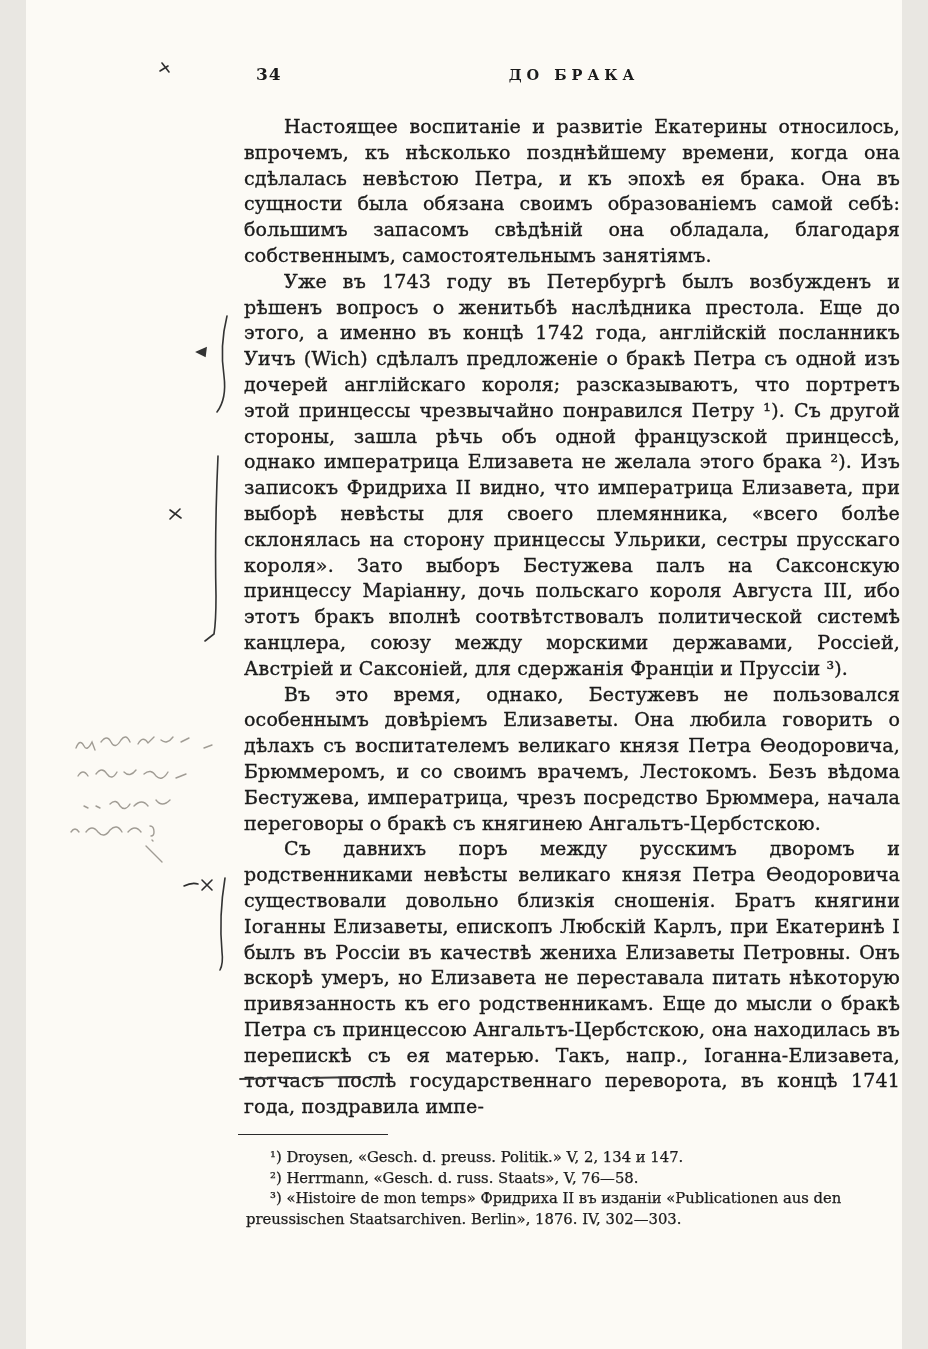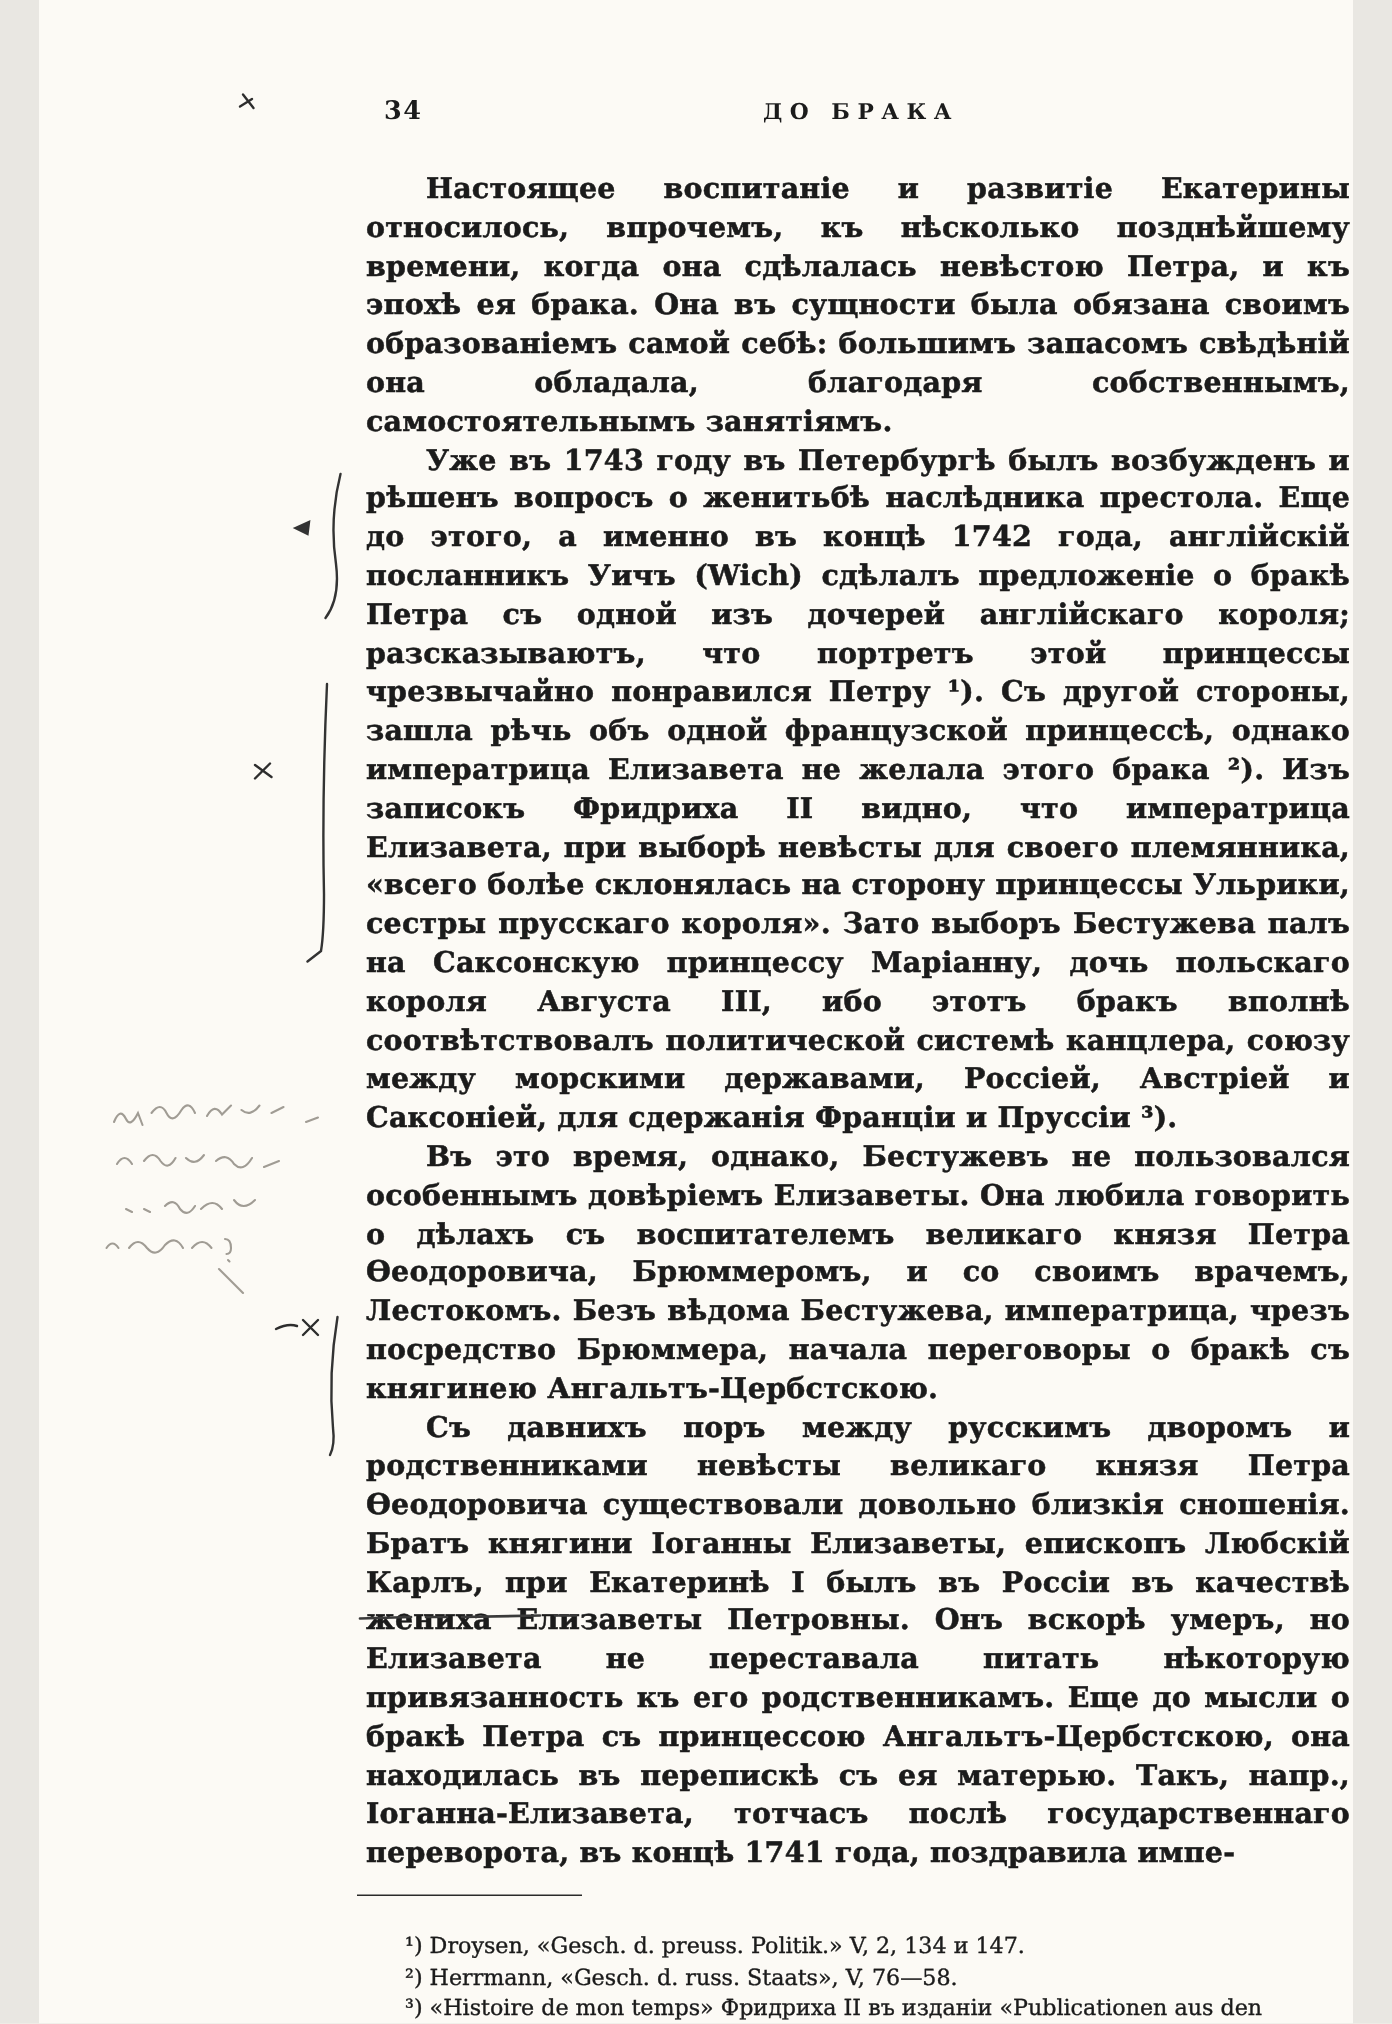"Настоящее воспитаніе и развитіе" .body-text p { font-weight: 700 -> 400 }
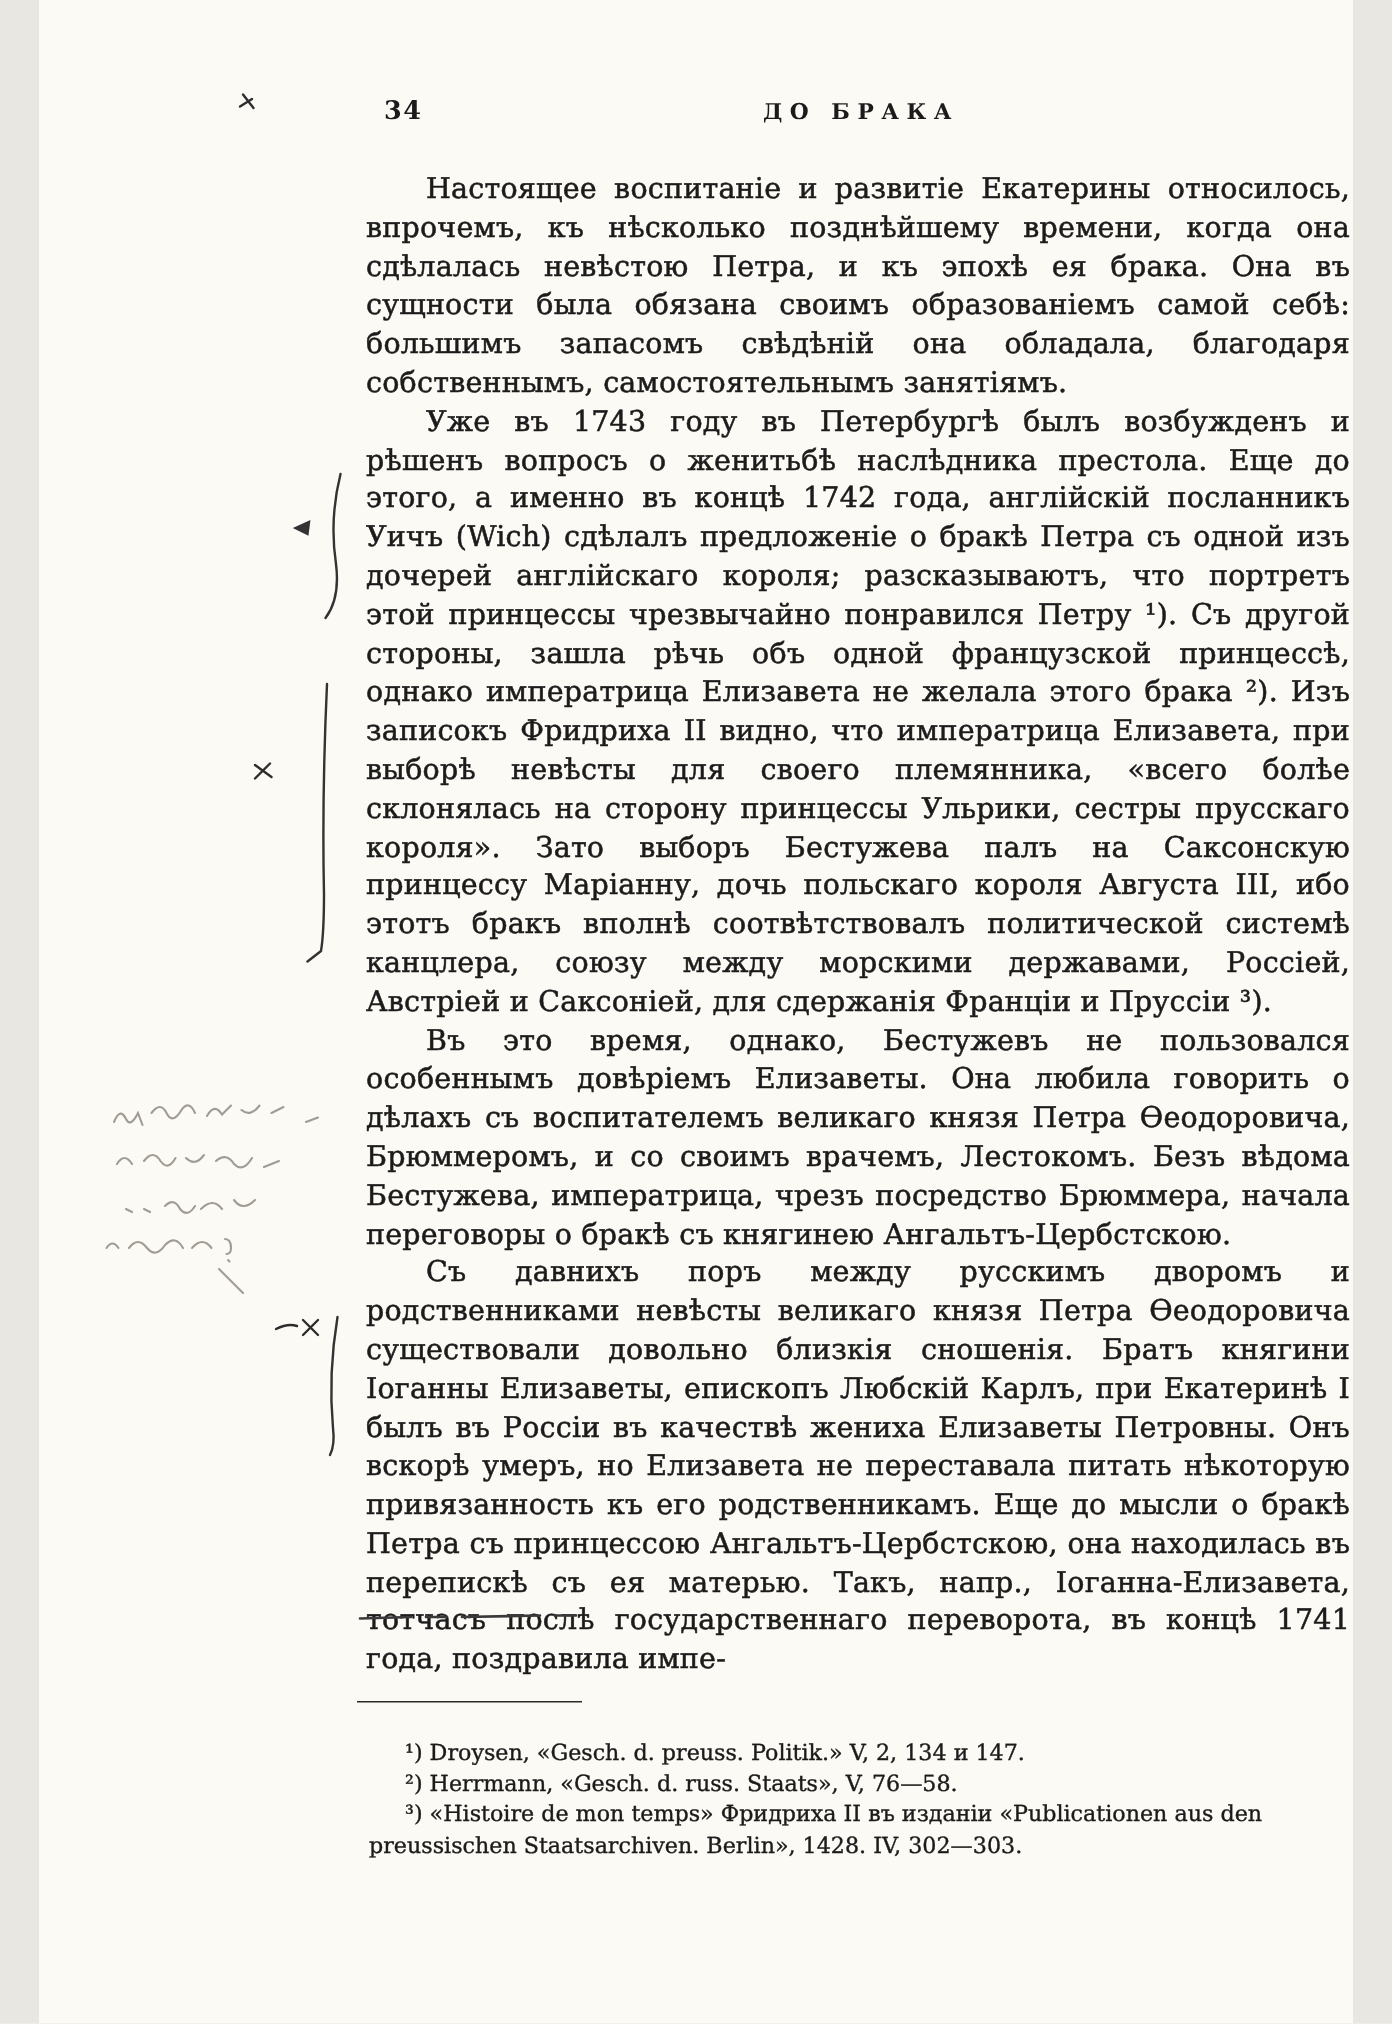"¹) Droysen, «Gesch. d. preuss." .footnotes { margin-top: 24px -> 12px }
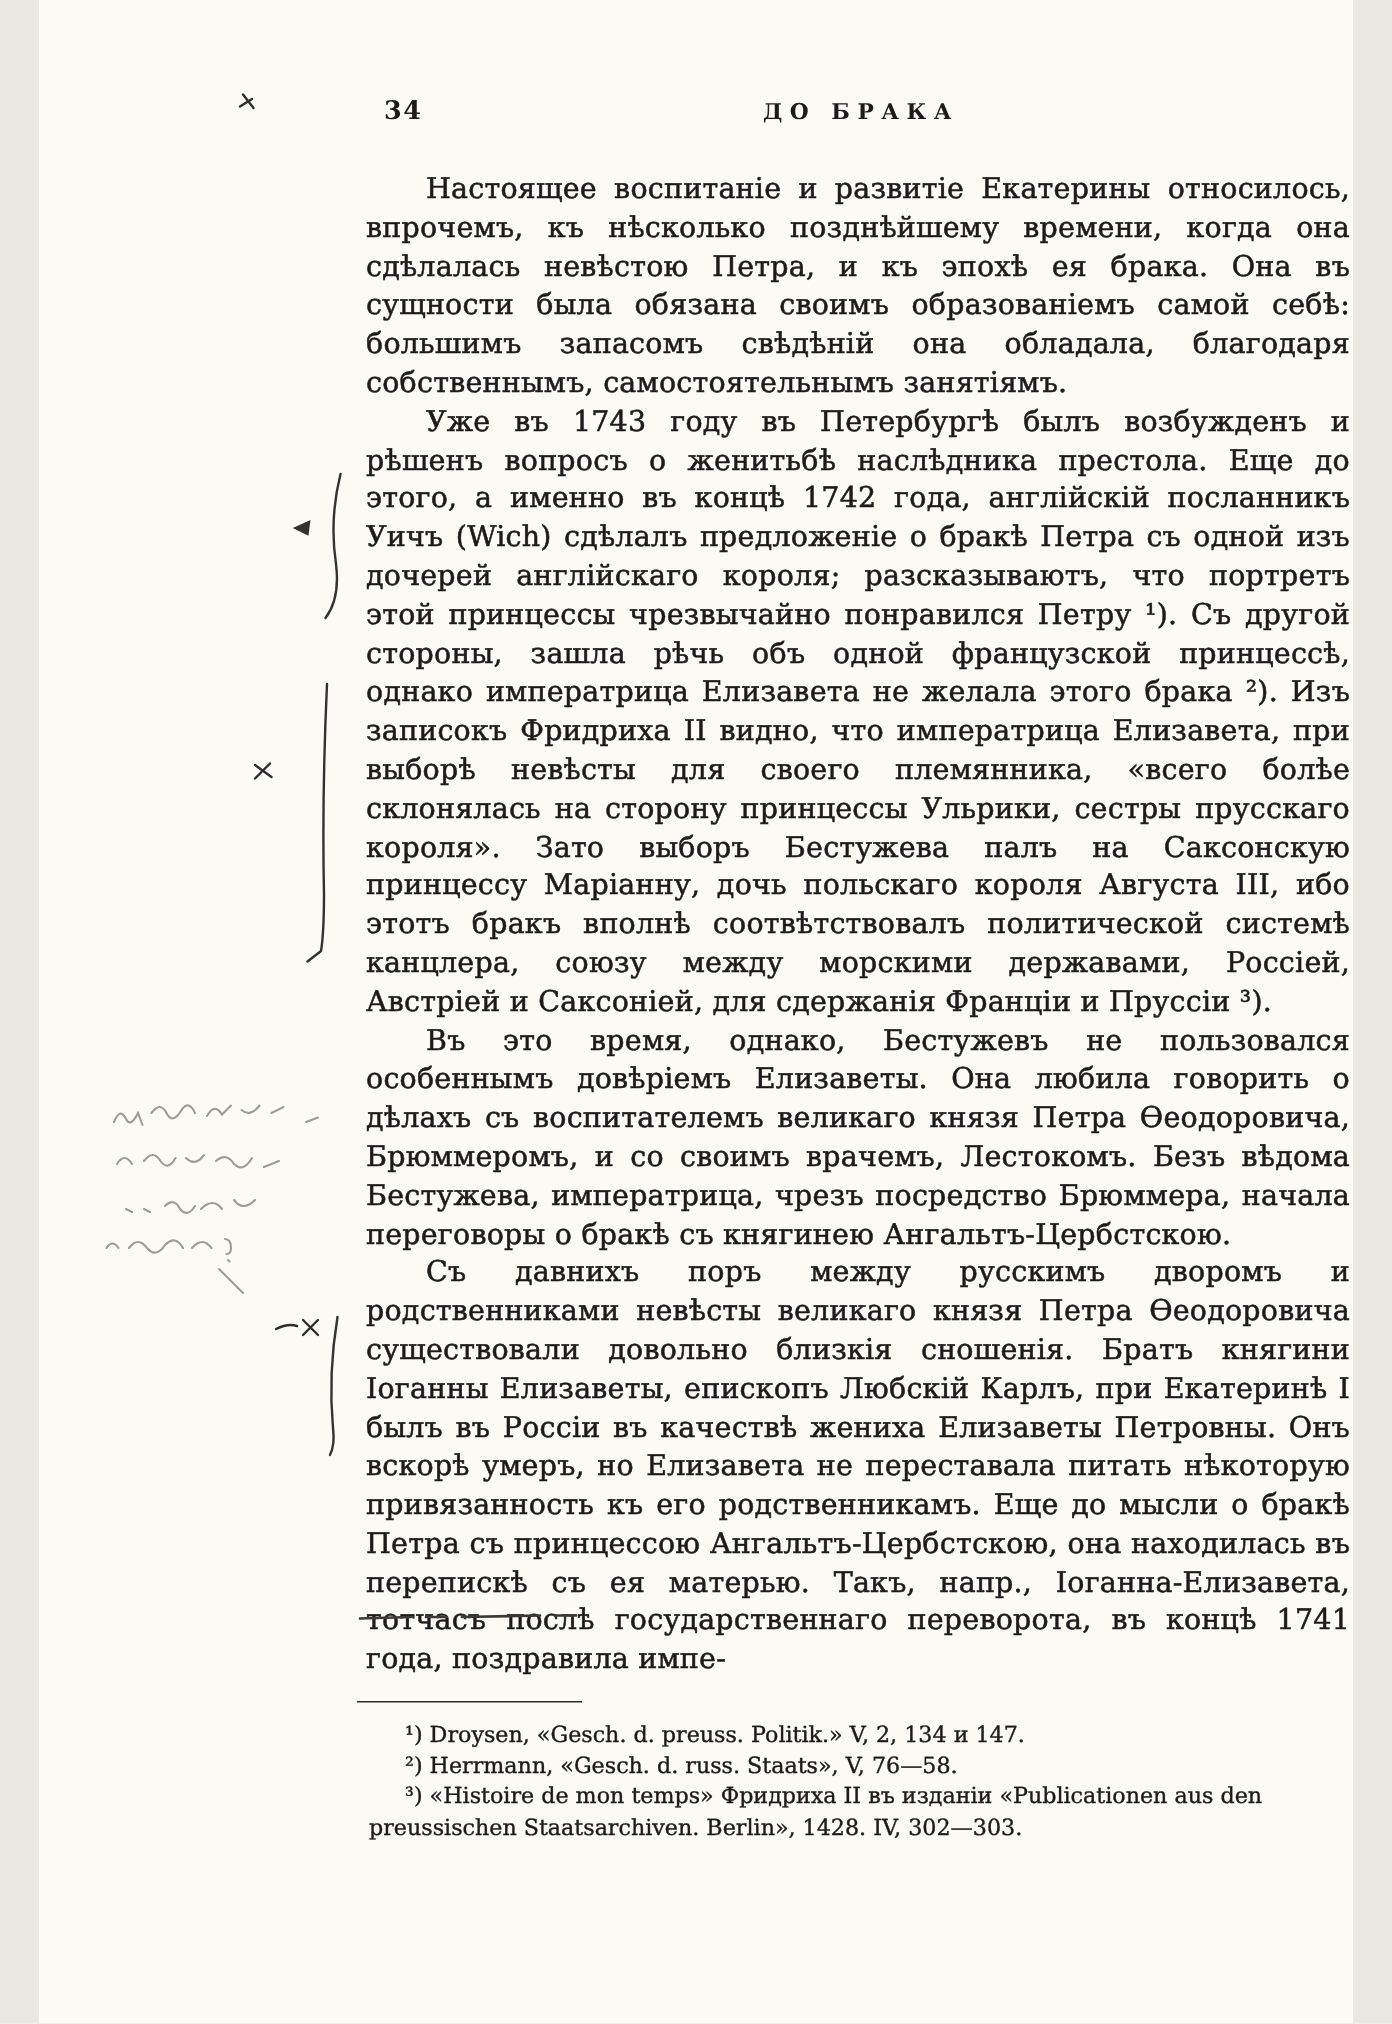"³) «Histoire de mon temps»" p { text: 1428 -> 1876 }
